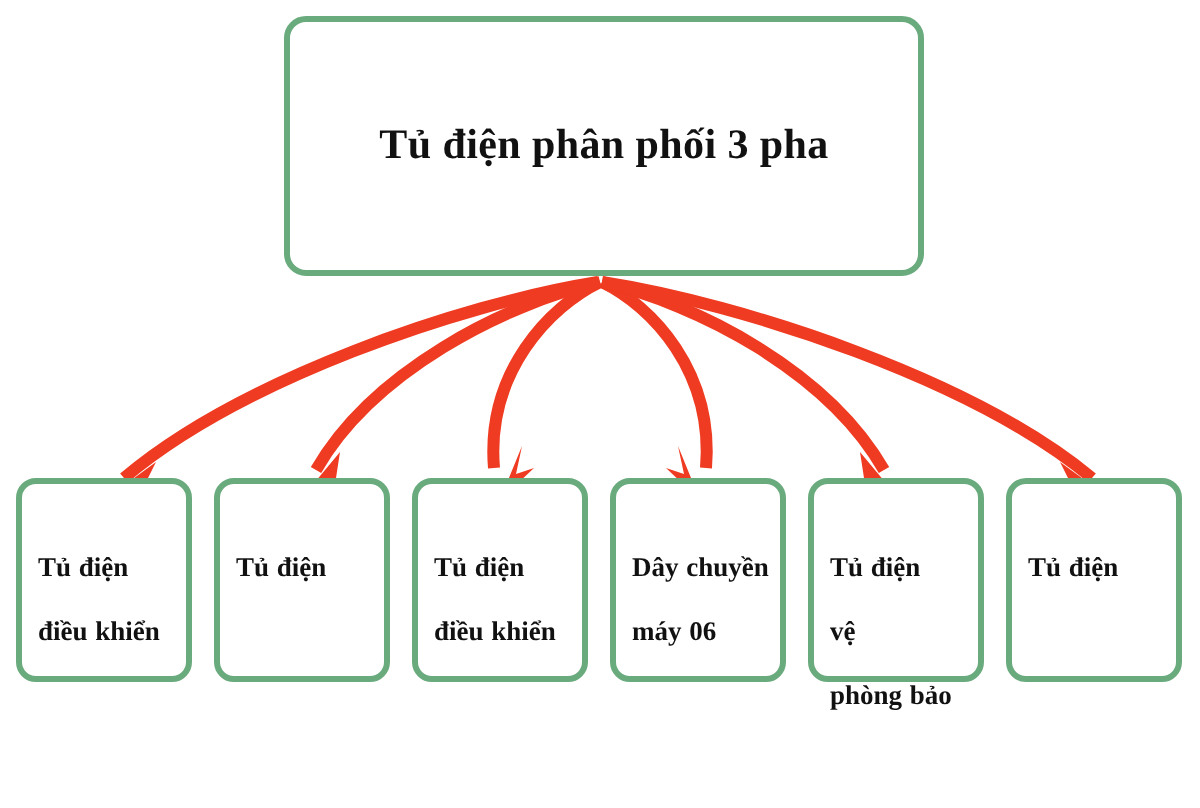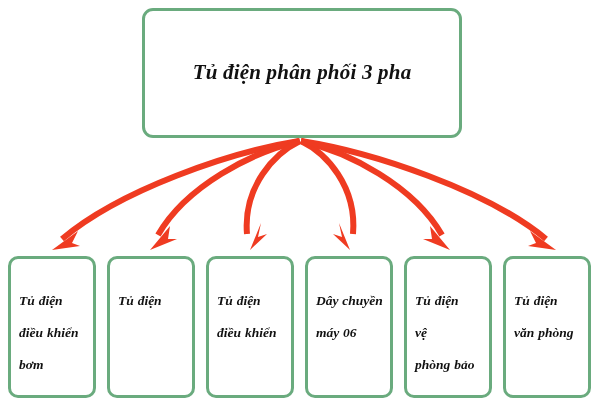"Tủ điện phân phối 3" #canvas { font-style: italic -> none }
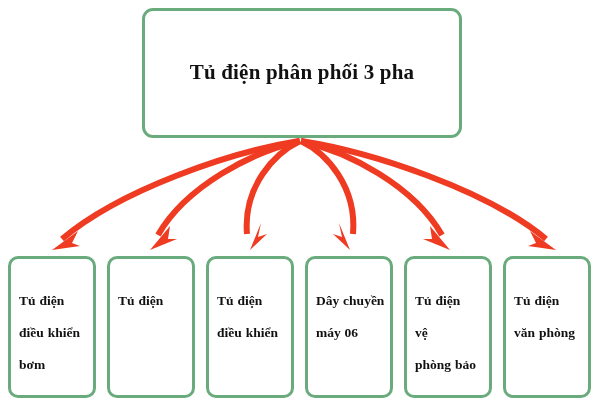"Tủ điện" .leaf-node { height: 142px -> 102px; top: 256px -> 239px }
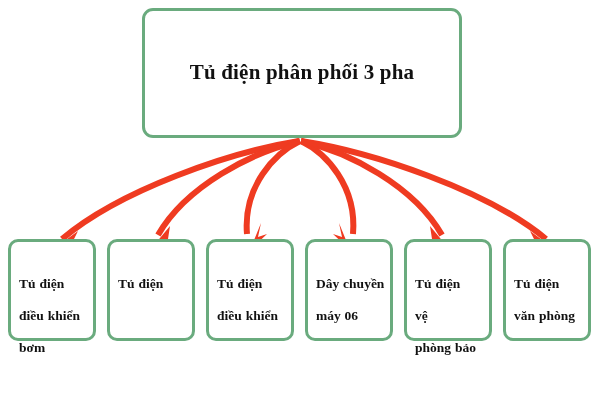"văn phòng" div { html: <div>văn phòng</div> -> none }
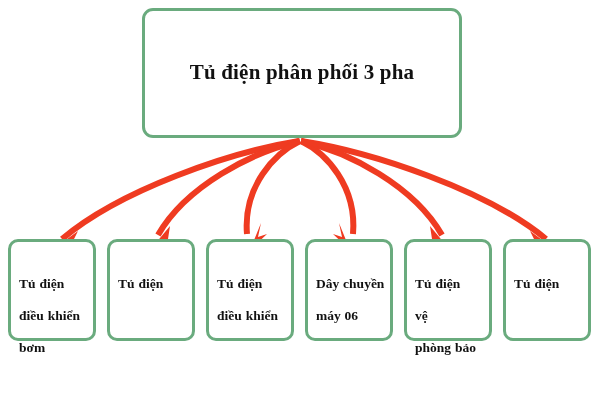"bơm" div { html: <div>bơm</div> -> none }
